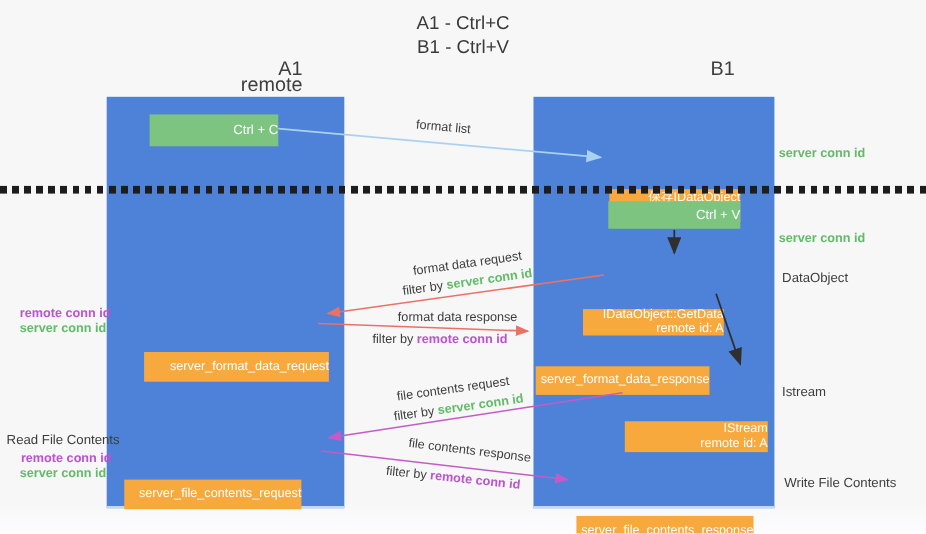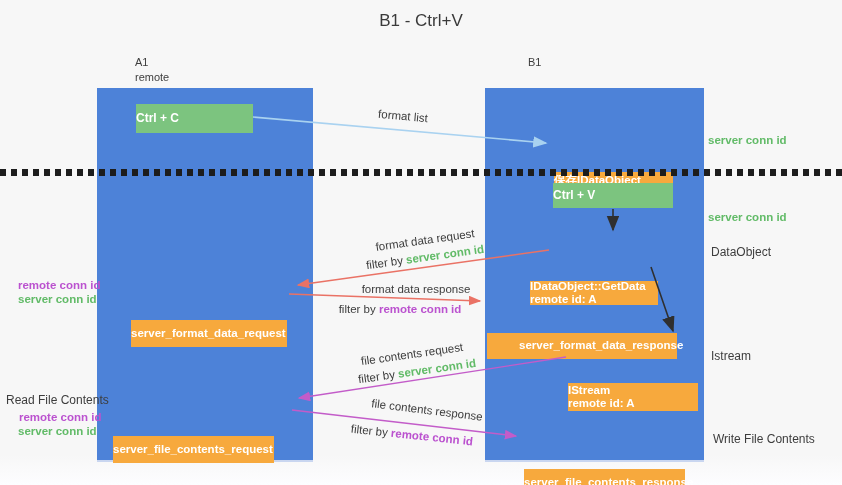"A1 - Ctrl+C" div { html: none -> <div>A1 - Ctrl+C</div> }
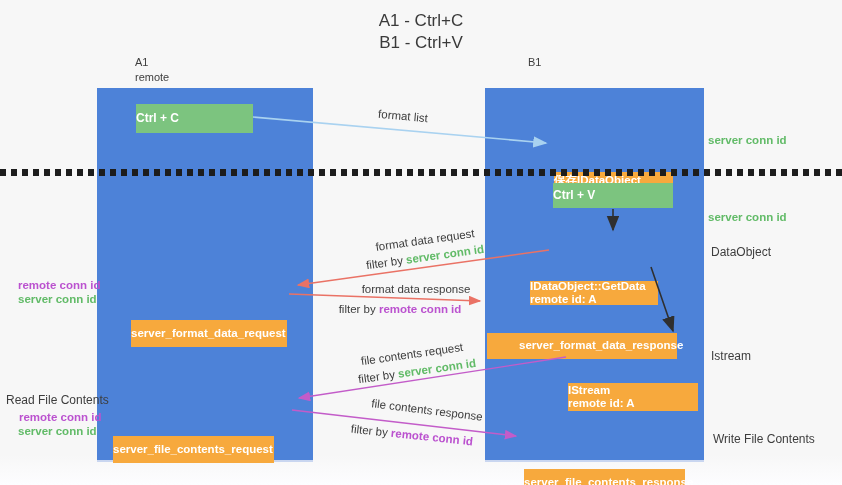"A1" .lane-header { font-size: 11px -> 18px; text-align: left -> right }
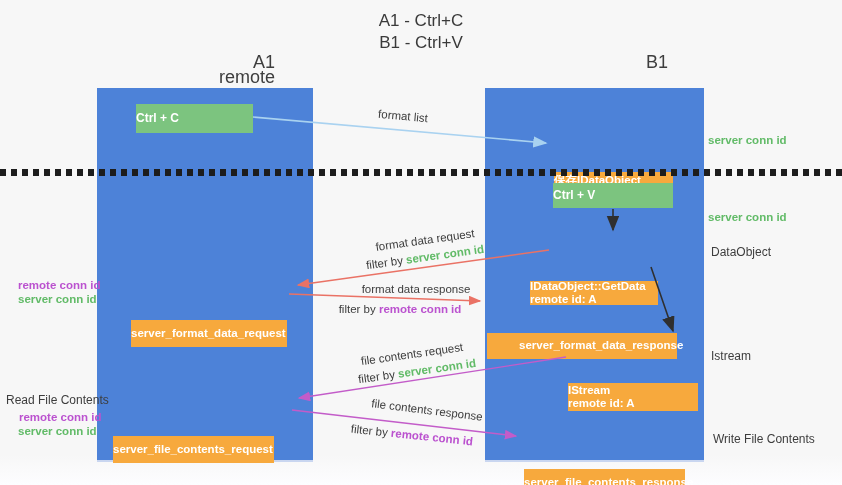"Ctrl + C" .box { align-items: flex-start -> flex-end; font-weight: bold -> none }
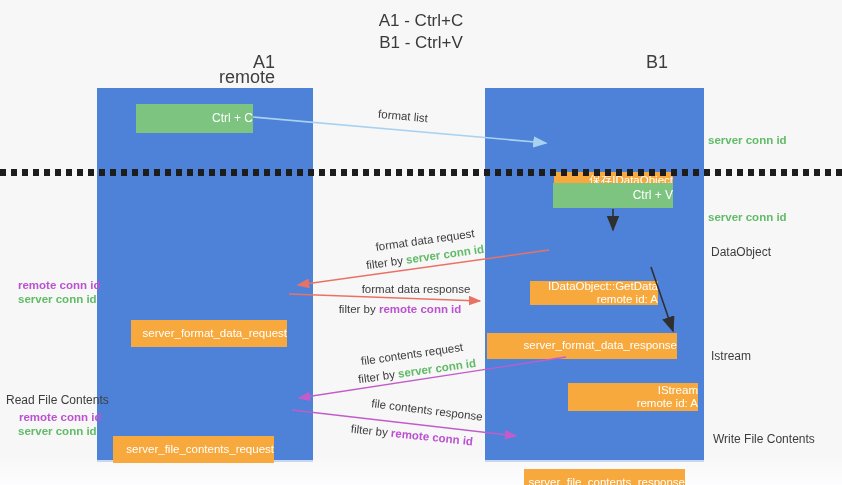"server_format_data_request" div.box { width: 156px -> 168px }
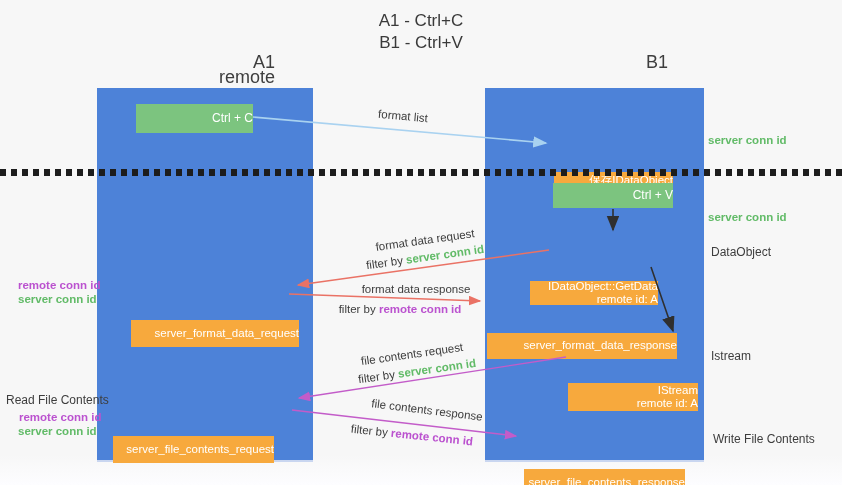"server_format_data_response" div.box { padding-left: 32px -> none }
